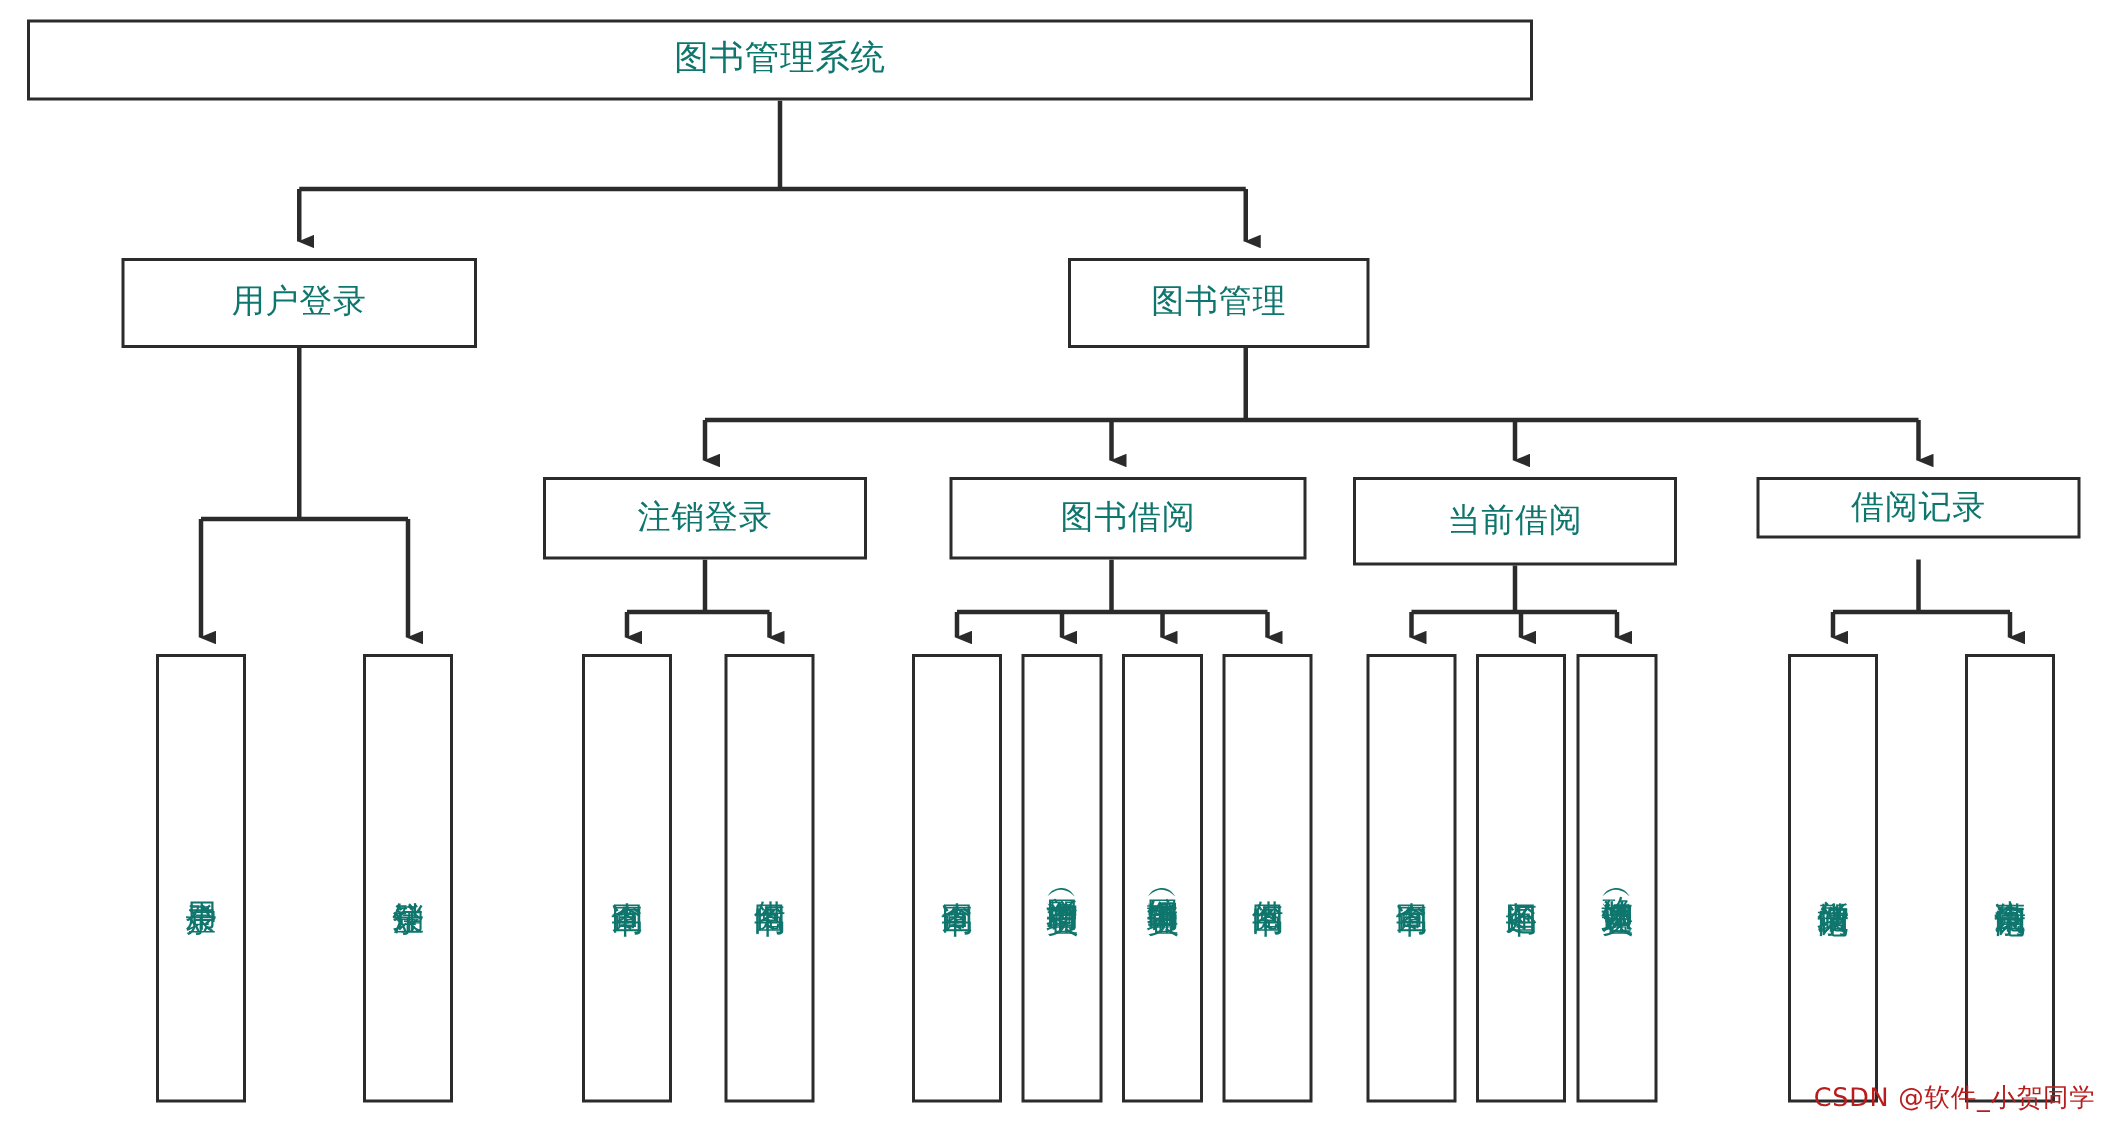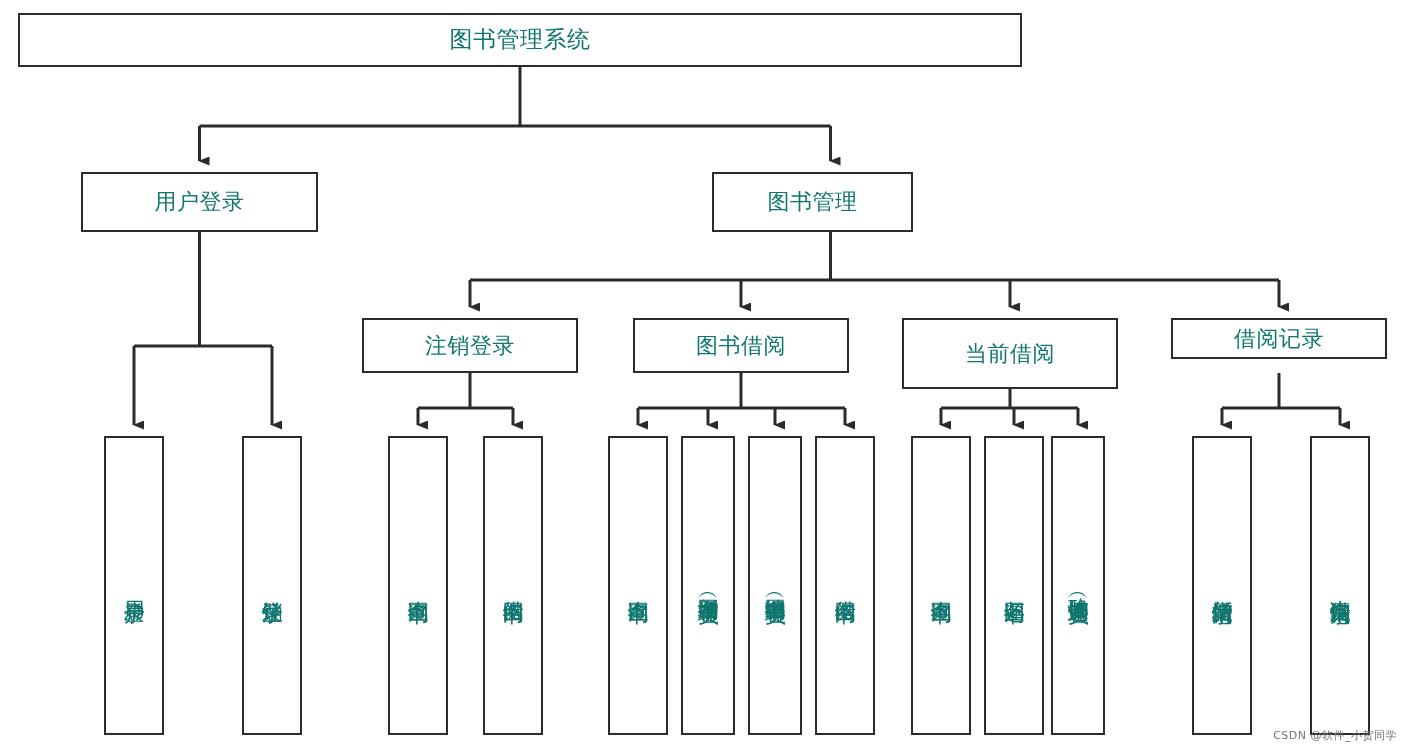"图书借阅" div.node { width: 216px -> 238px }
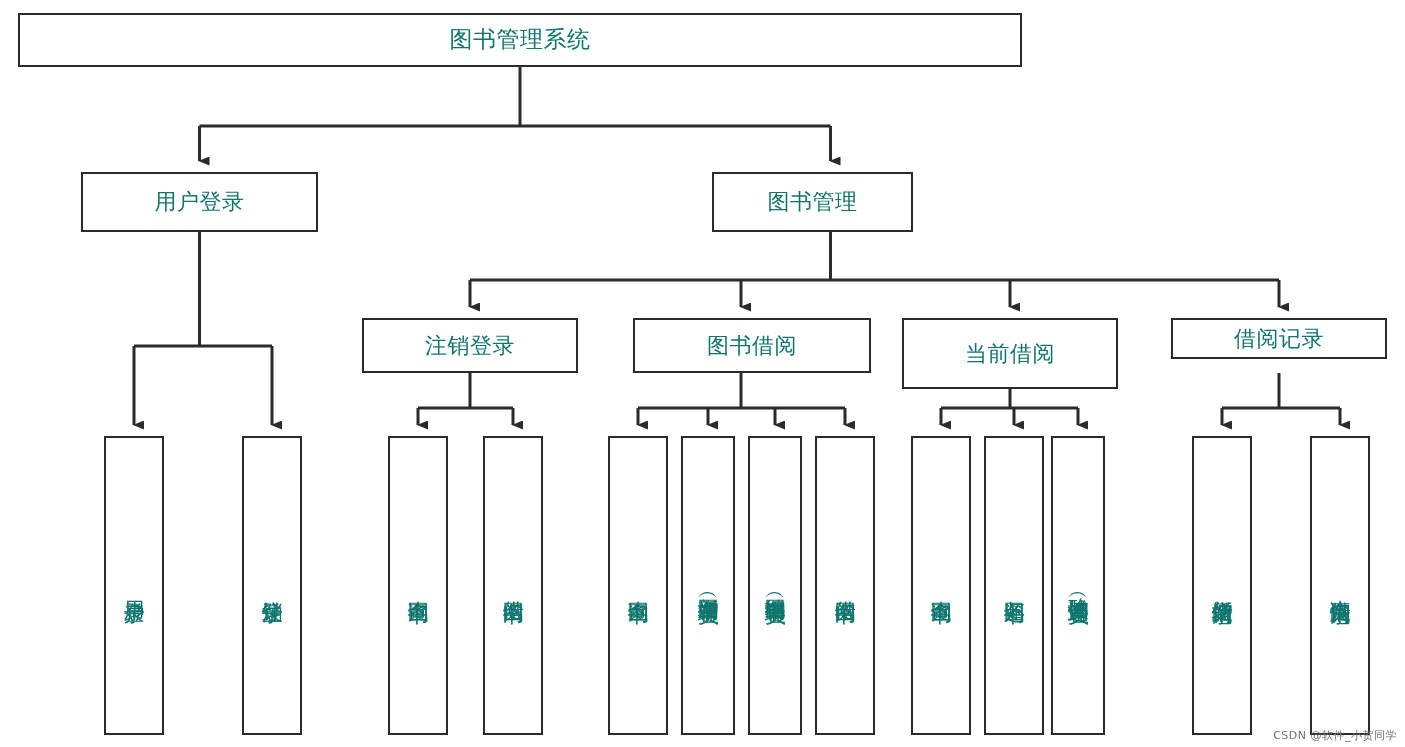"当前借阅" div.node { height: 71px -> 59px }
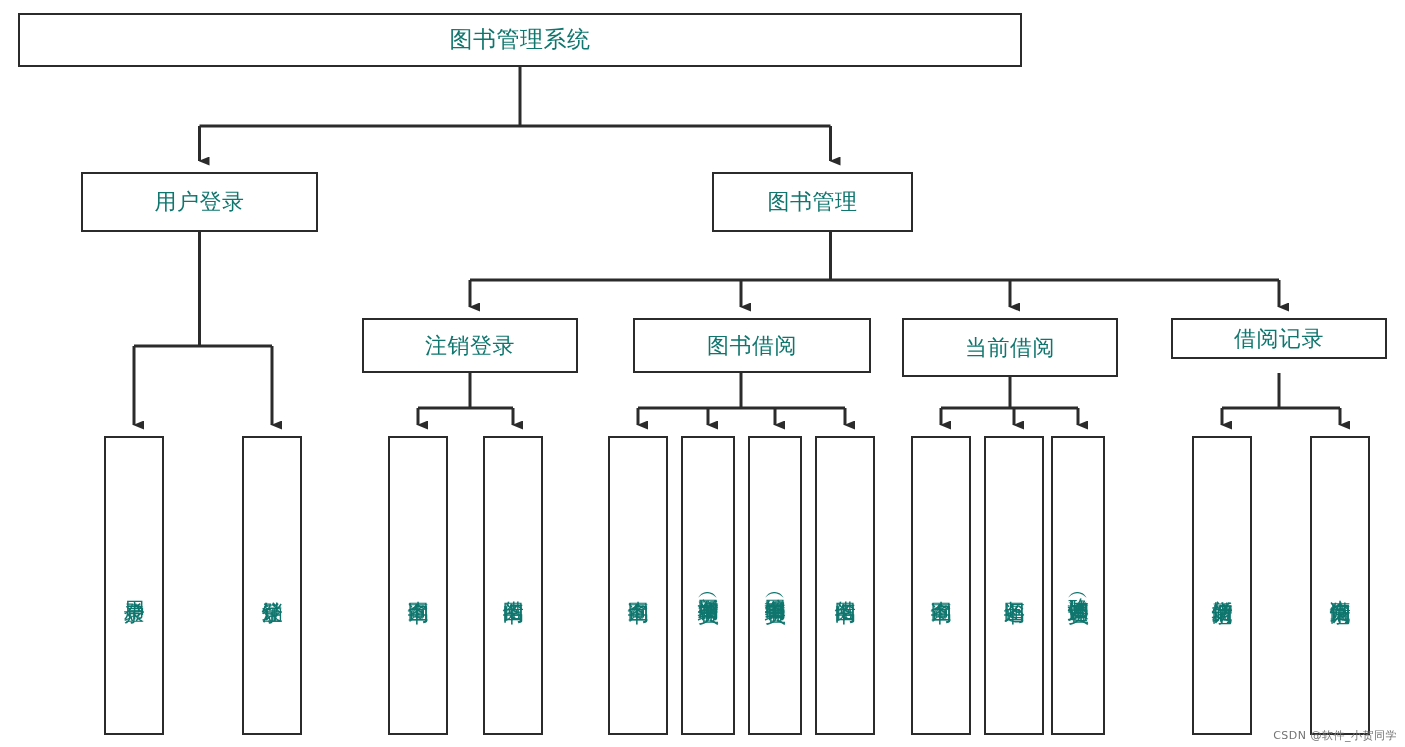"CSDN @软件_小贺同学" .watermark { color: #737373 -> #b91c1c; font-size: 11px -> 17px }
